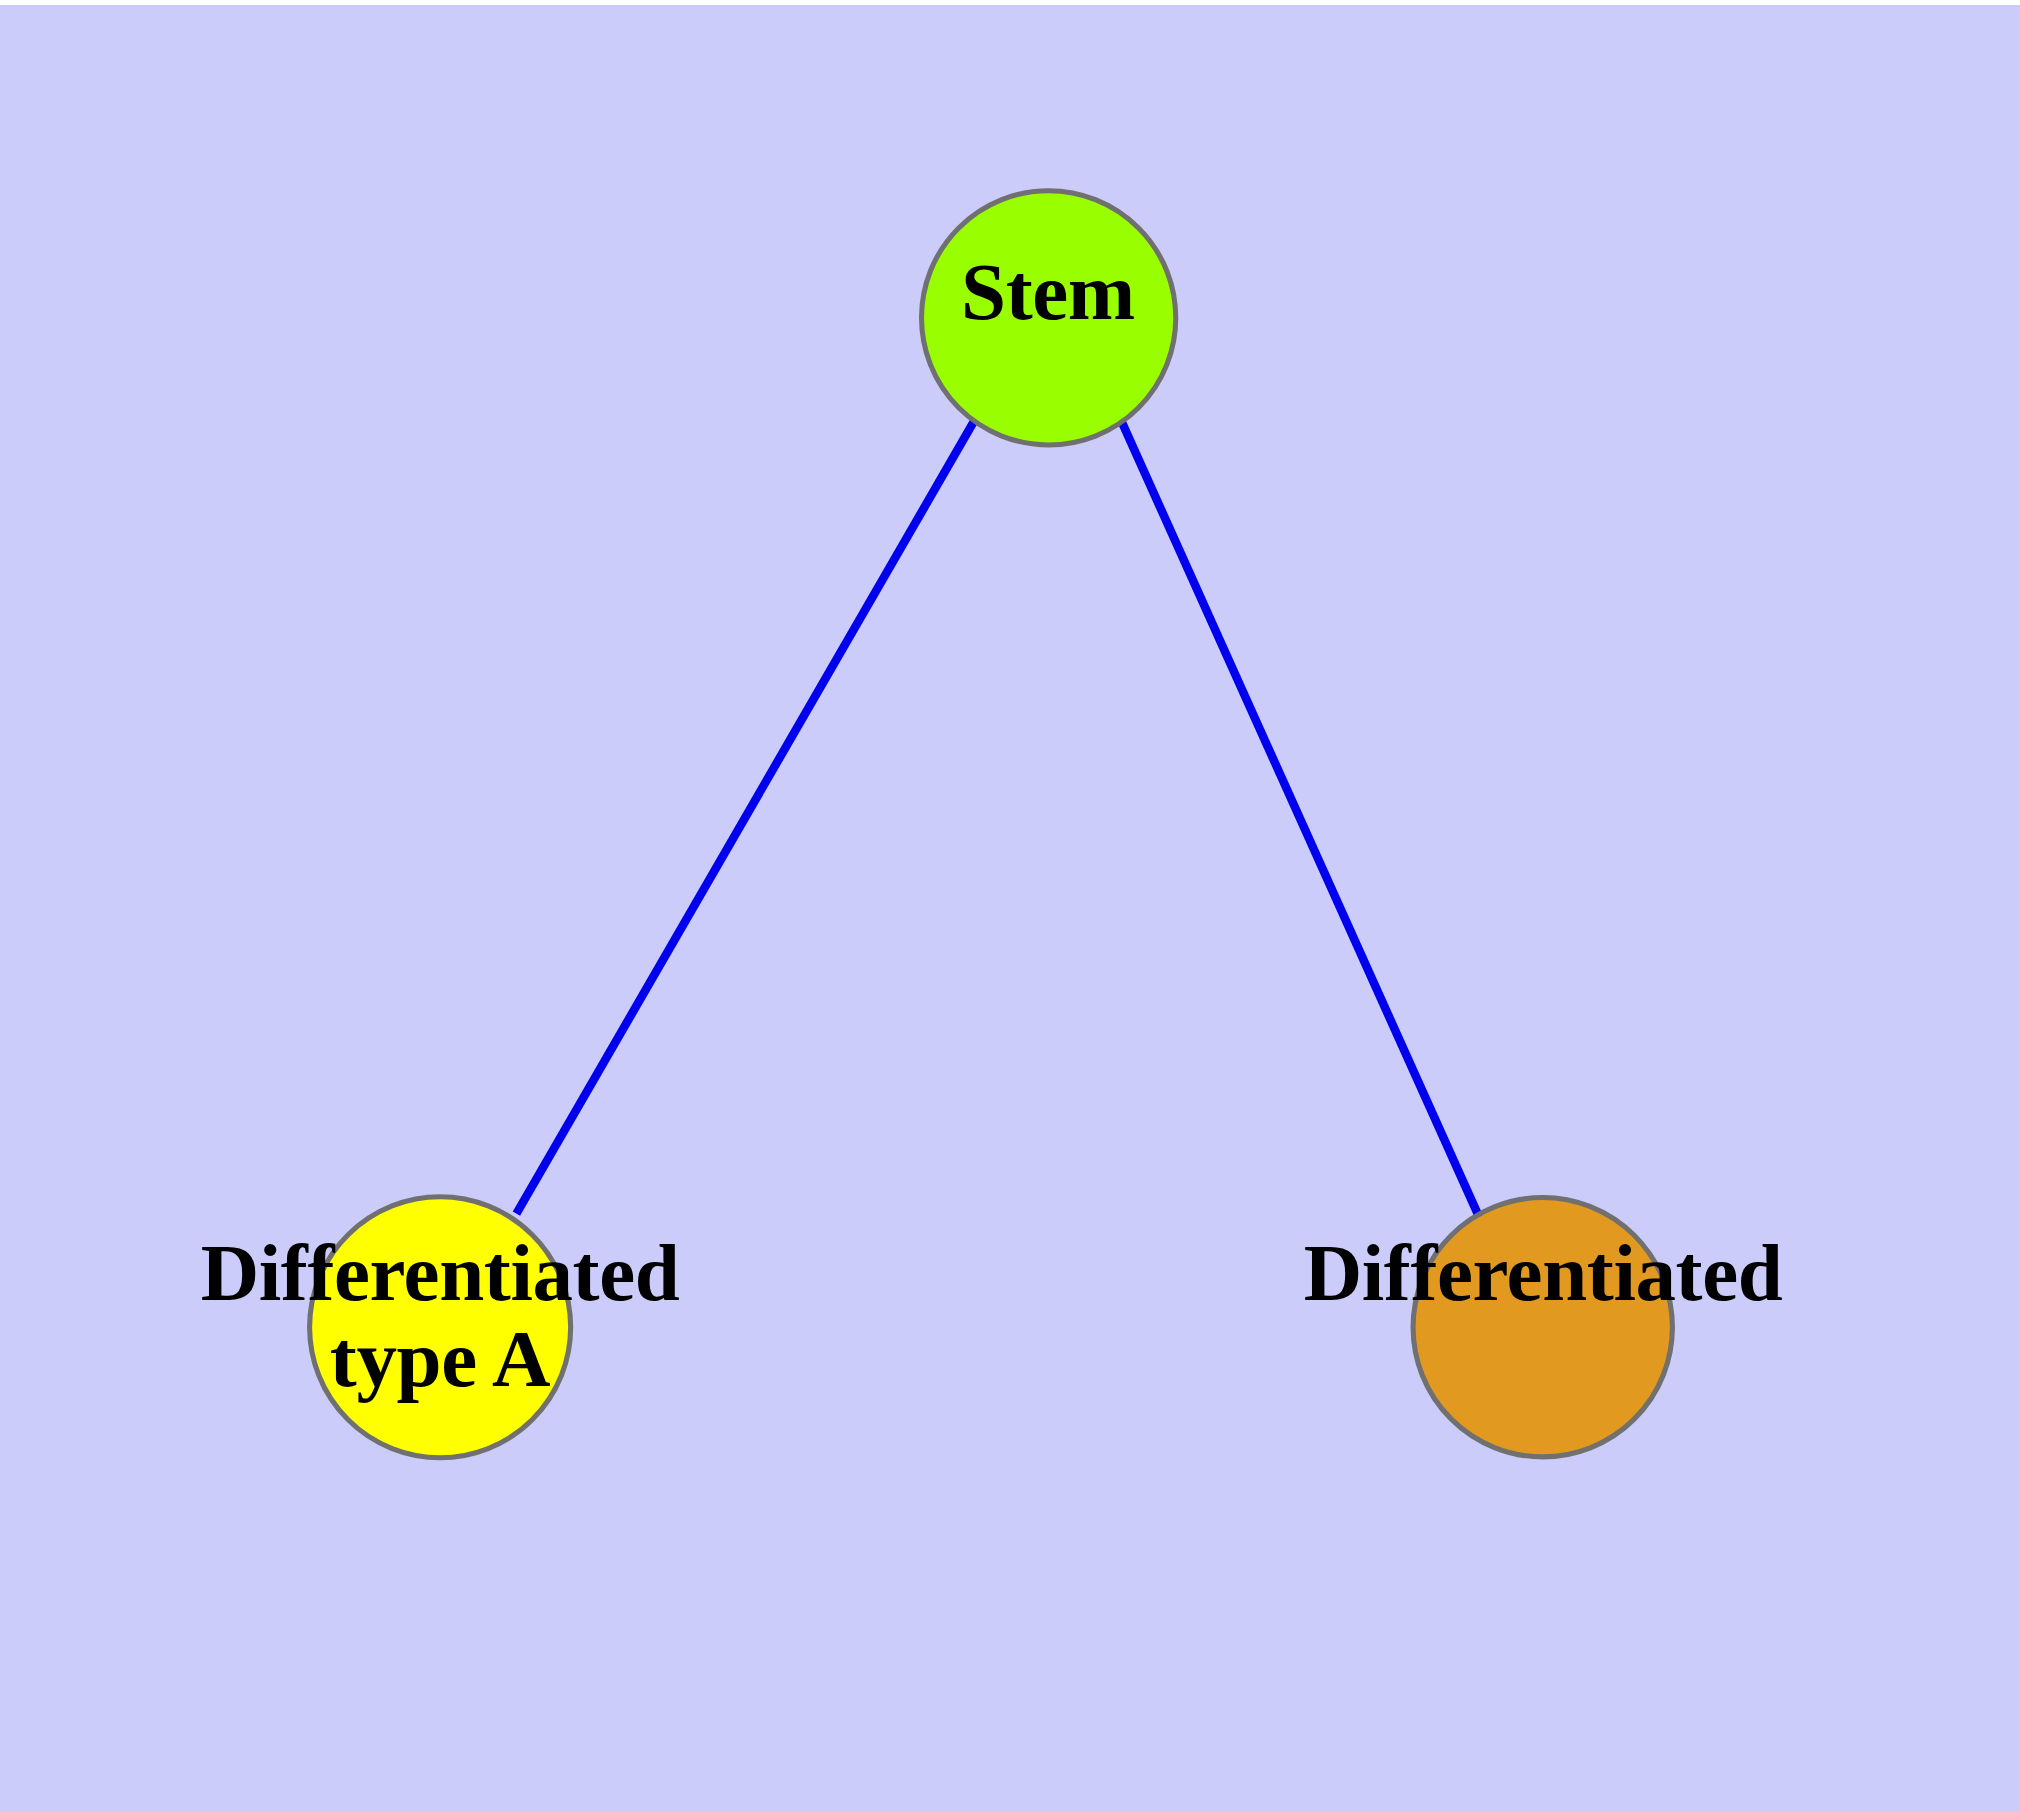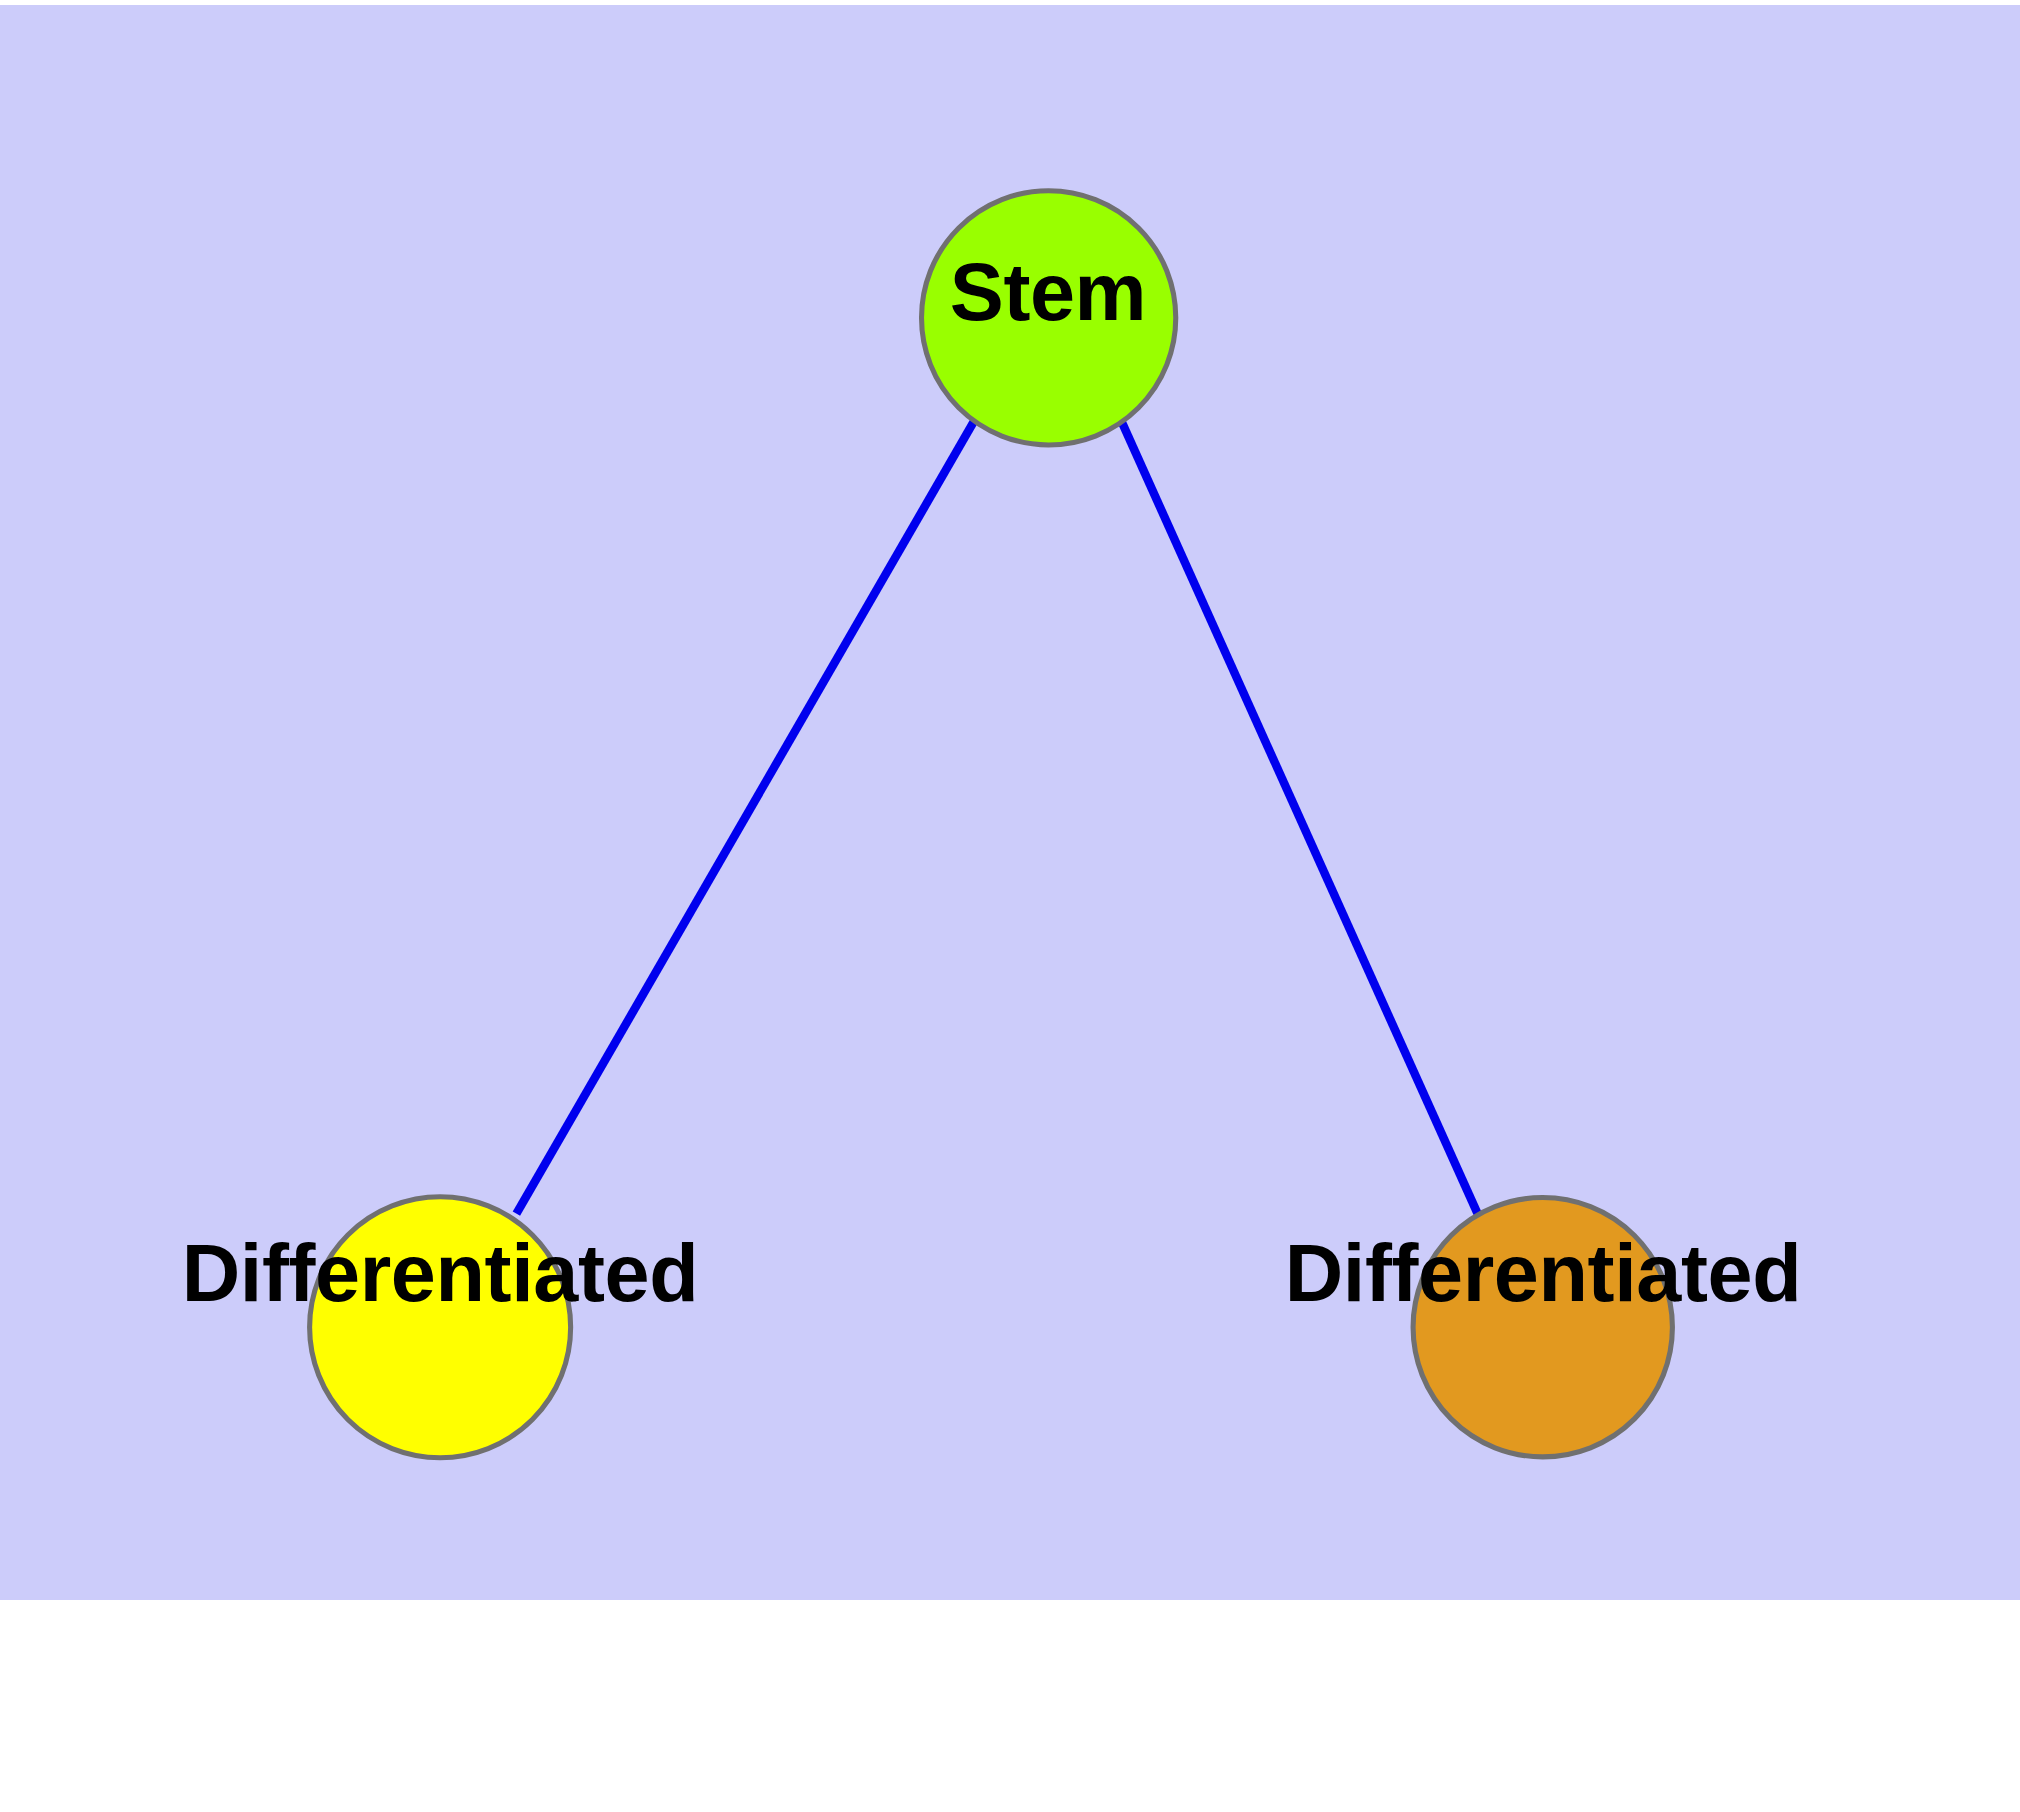"Stem" #canvas { font-family: Liberation Sans, sans-serif -> Liberation Serif, serif; height: 1600px -> 1812px }
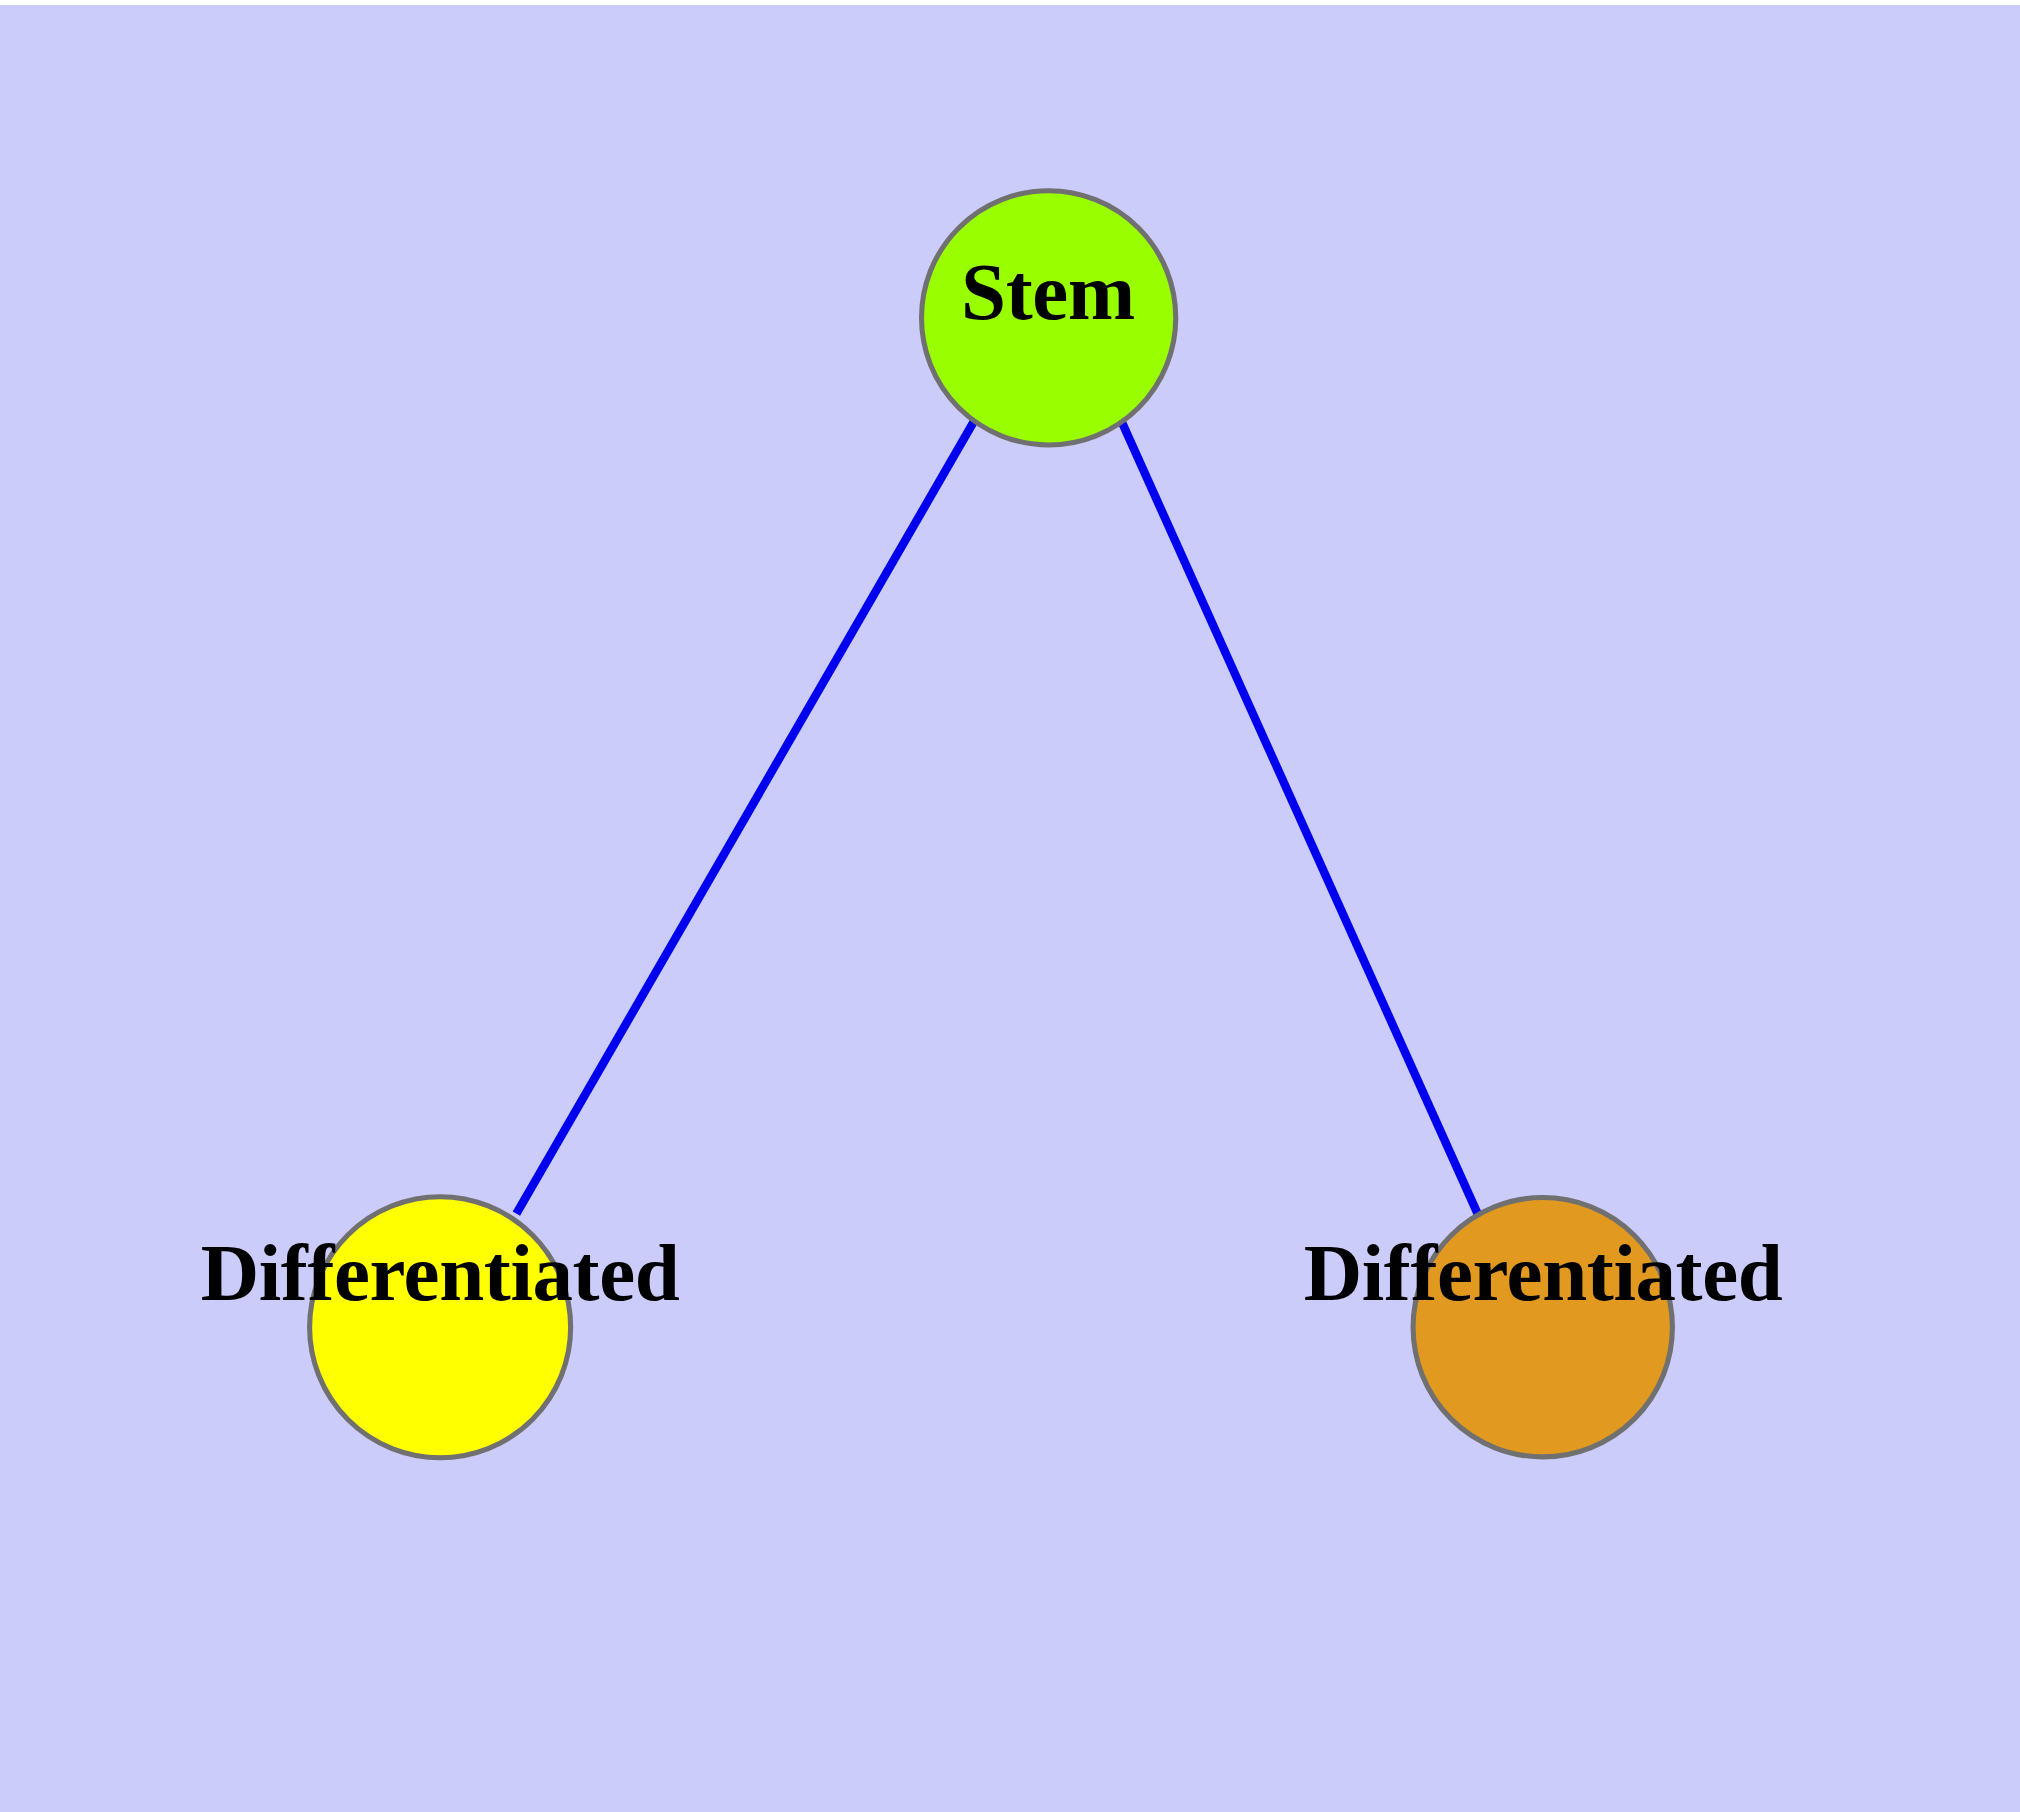"type A" div { html: none -> <div>type A</div> }
